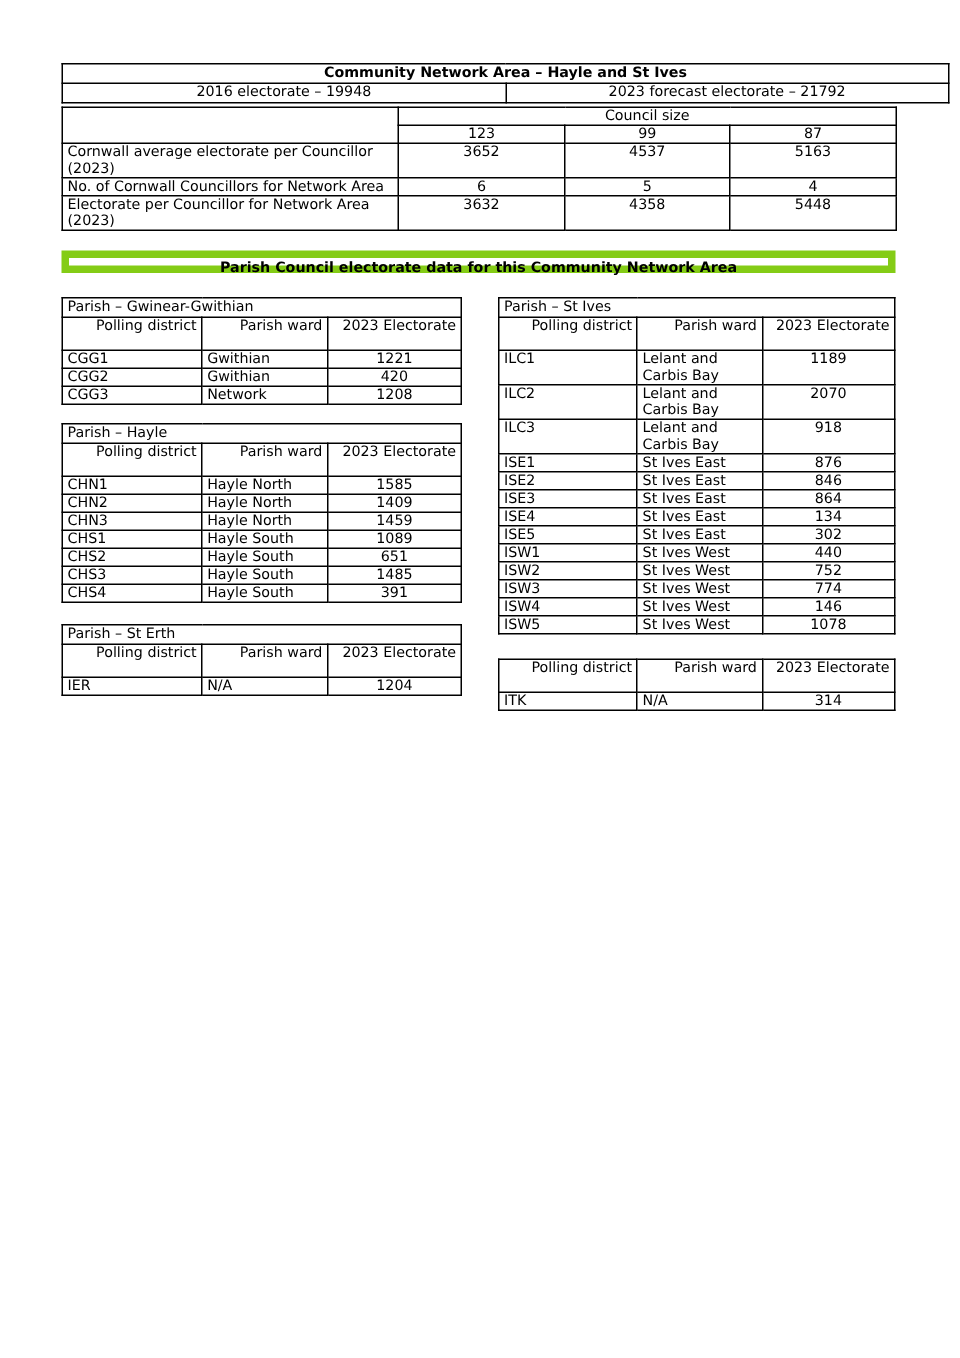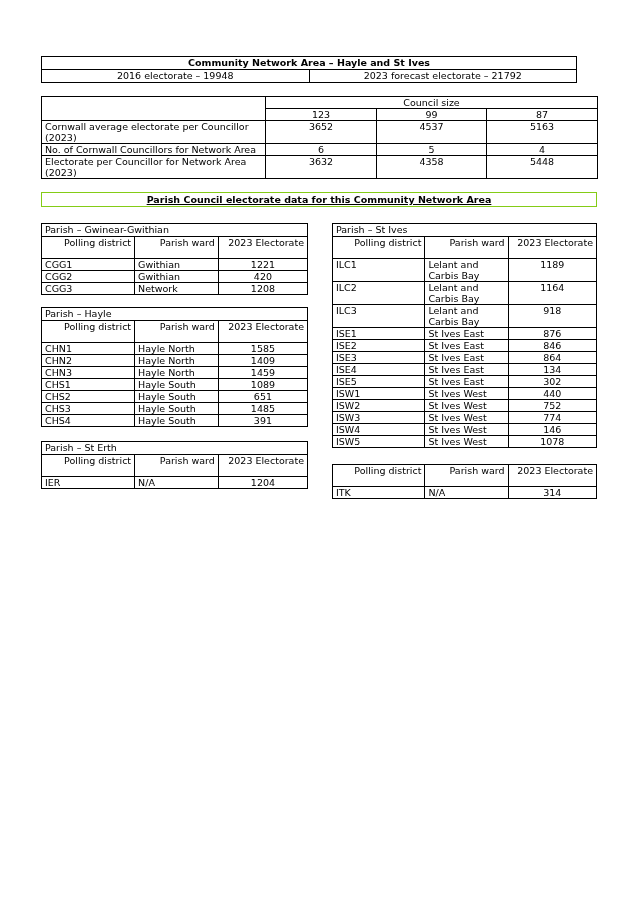"Community Network Area – Hayle" .summary { margin-top: 14px -> none; width: 536px -> 592px }
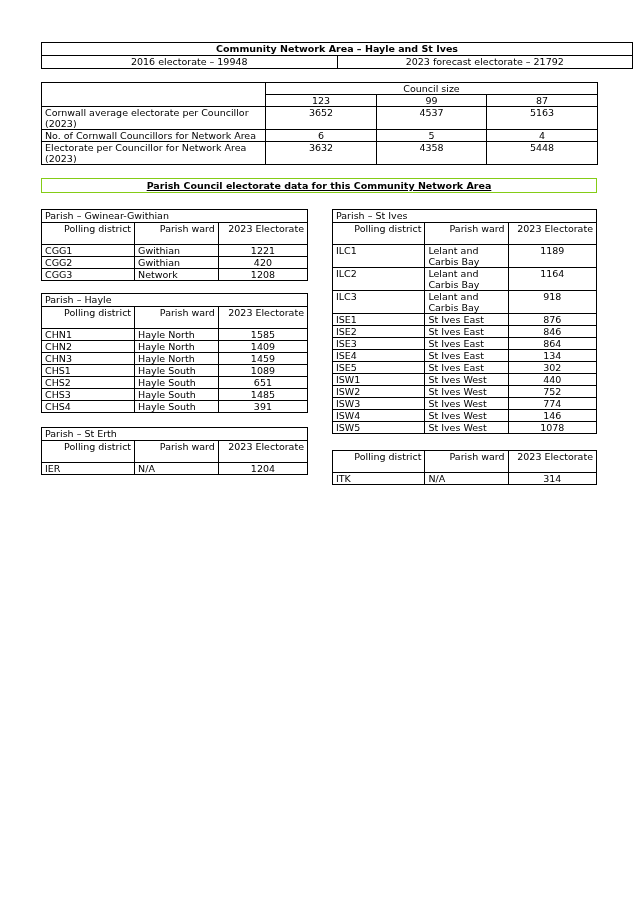"Council size" .council { margin-top: 13px -> 2px }
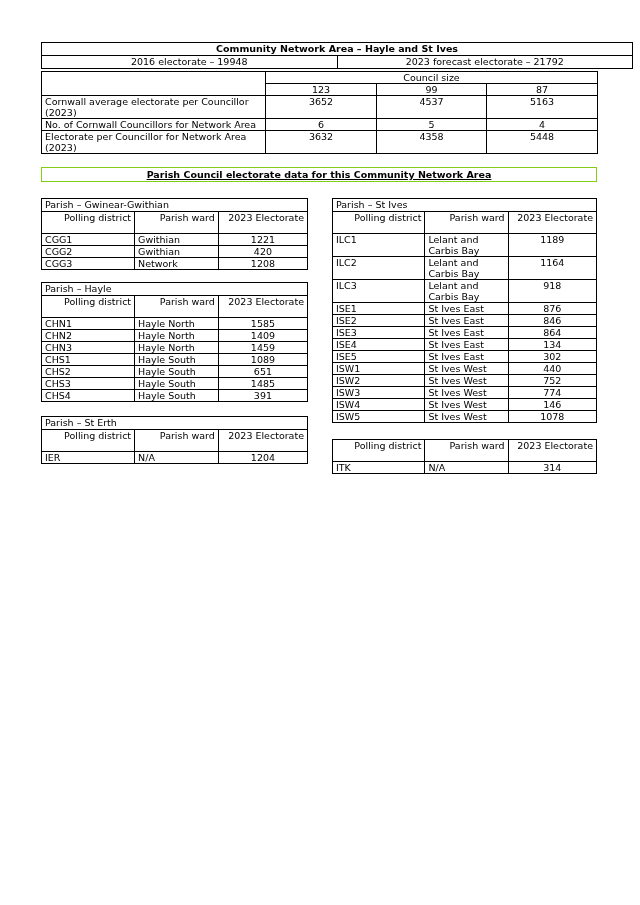"Parish Council electorate data for" .section-header { border: 1px solid #84cc16 -> 5px solid #84cc16; text-decoration: underline -> none }
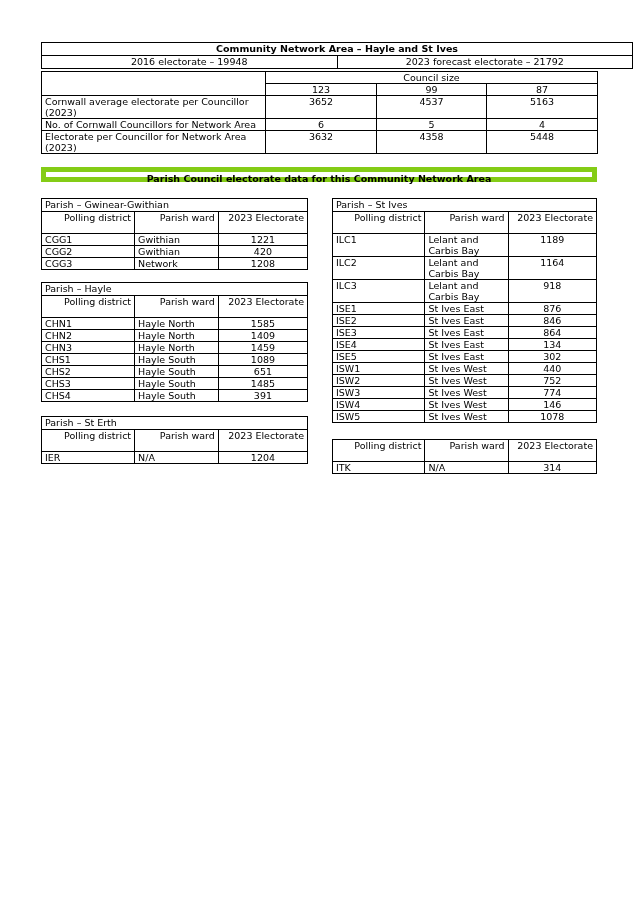"1164" td.center { text: 1164 -> 2070 }
